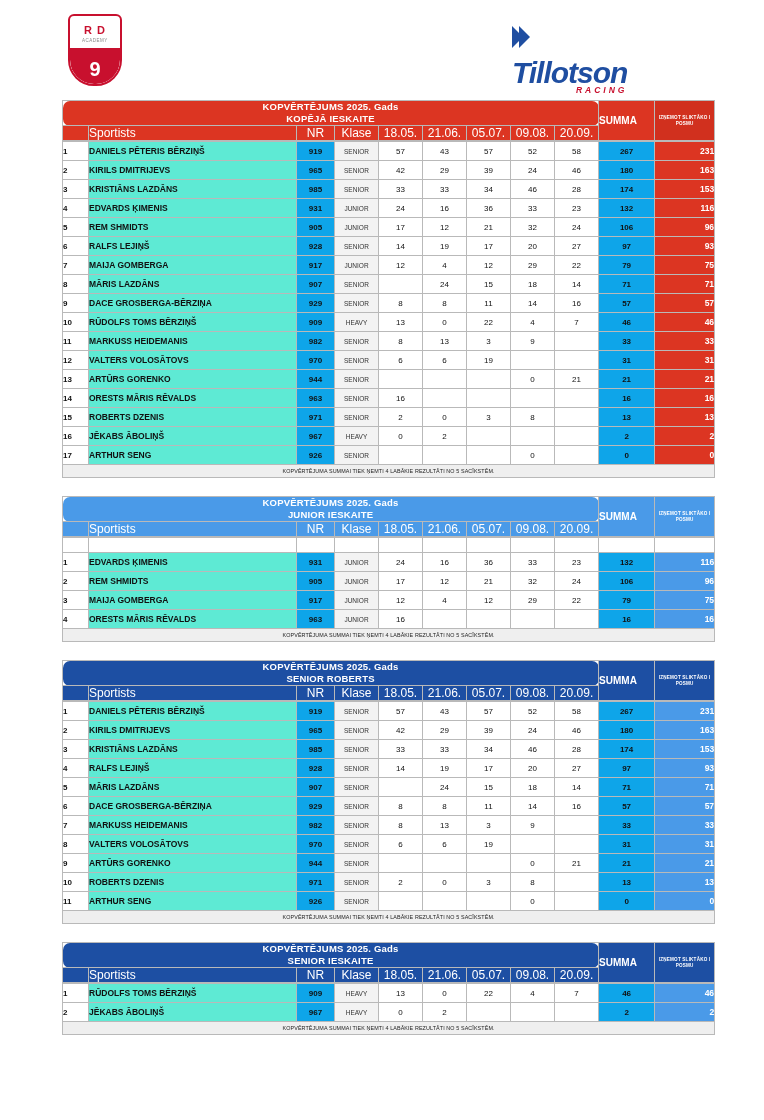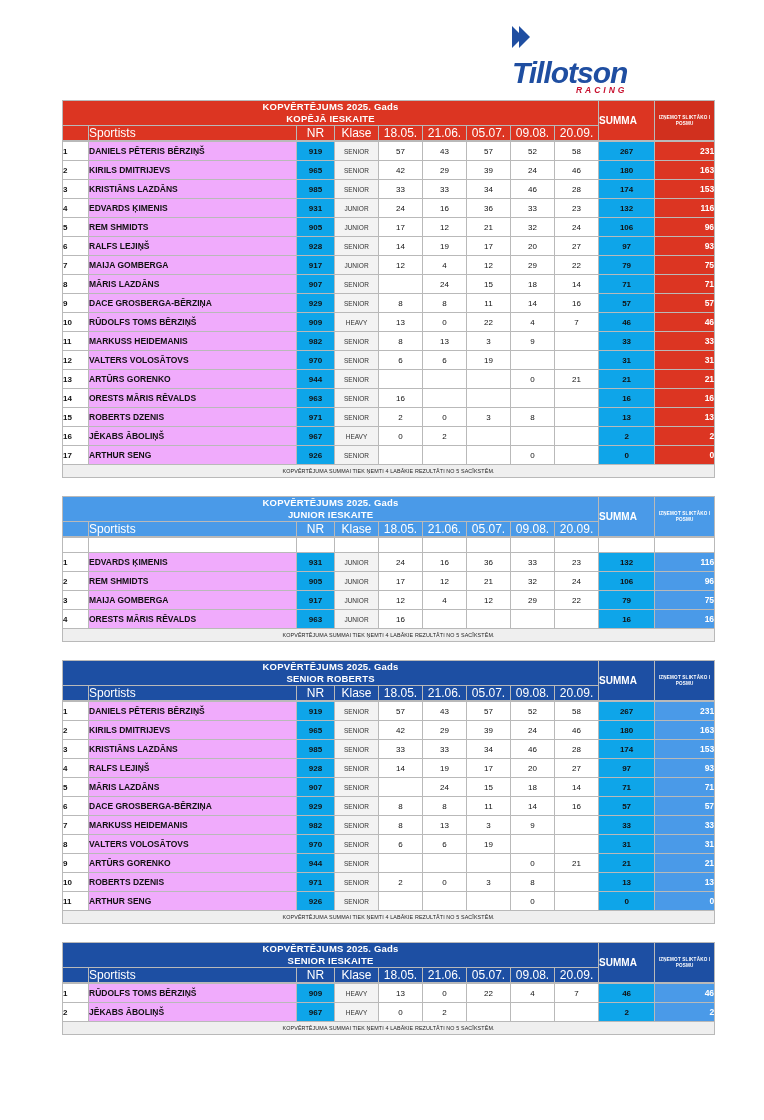"R D" div.rd-logo { html: none -> <div> <div> <div></div> <div>R D</div> <div>ACADEMY</div> <div>9</div> </div> </div> }
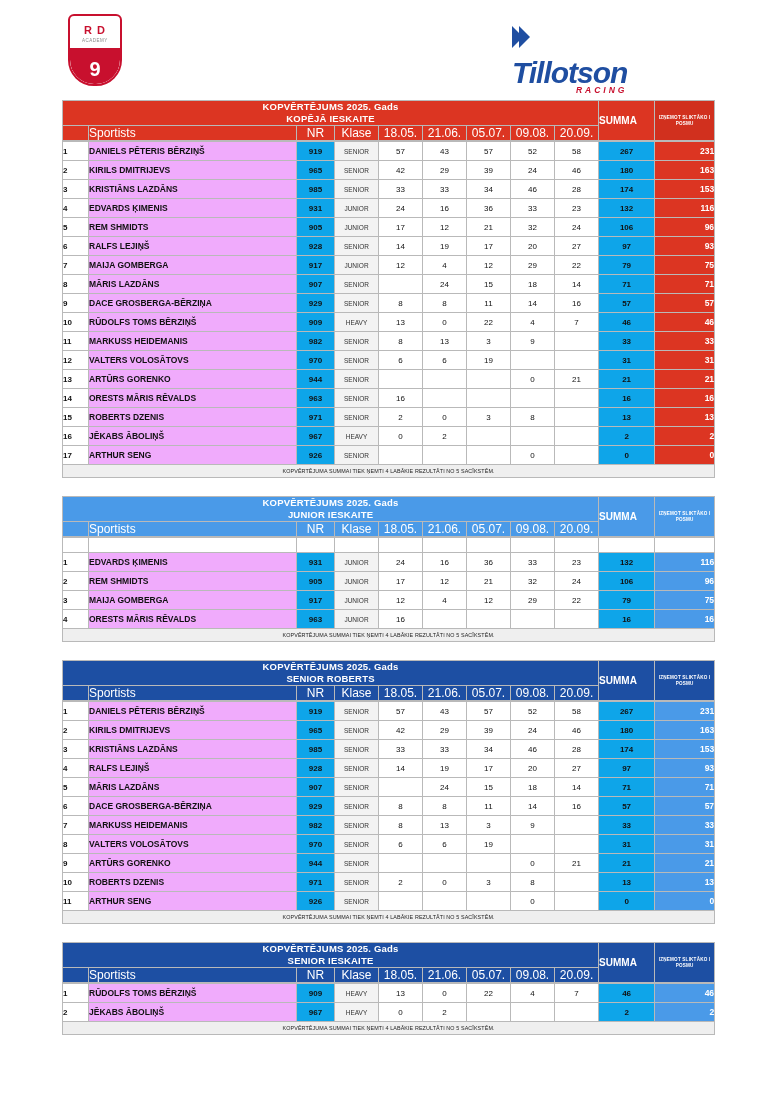"KOPVĒRTĒJUMS 2025. Gads" .title-cell { border-radius: none -> 7px }
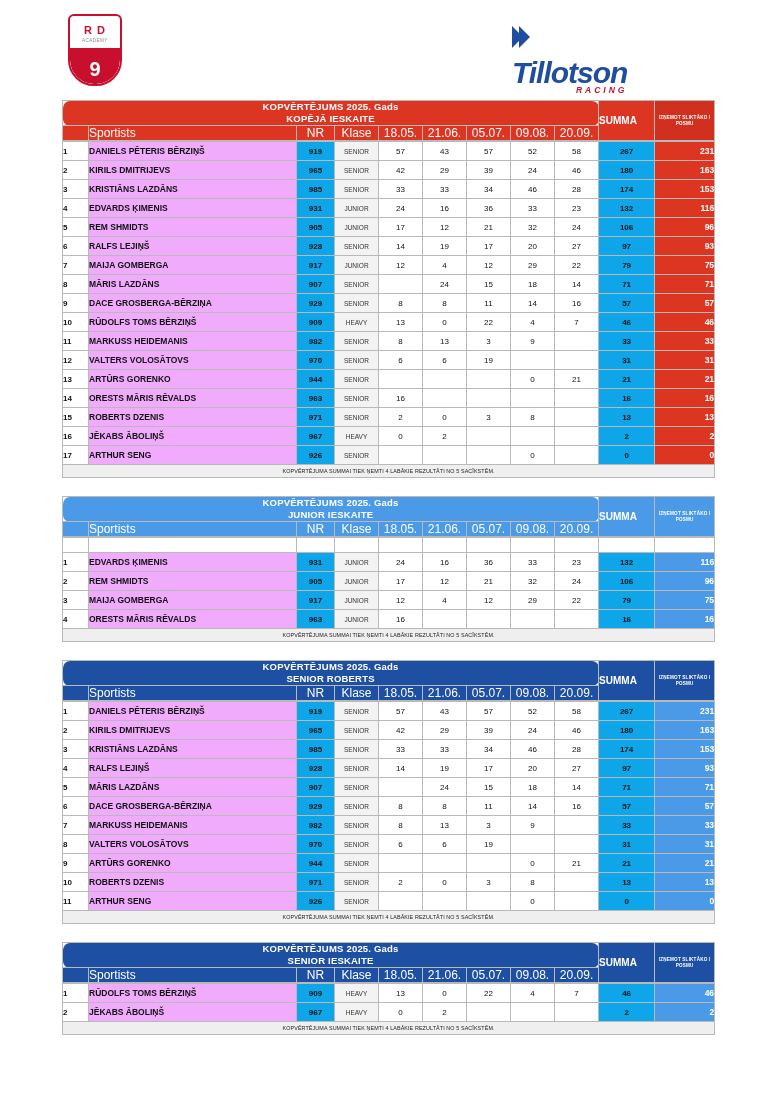"DANIELS PĒTERIS BĒRZIŅŠ" td.name { background: #f0abfc -> #5eead4 }
